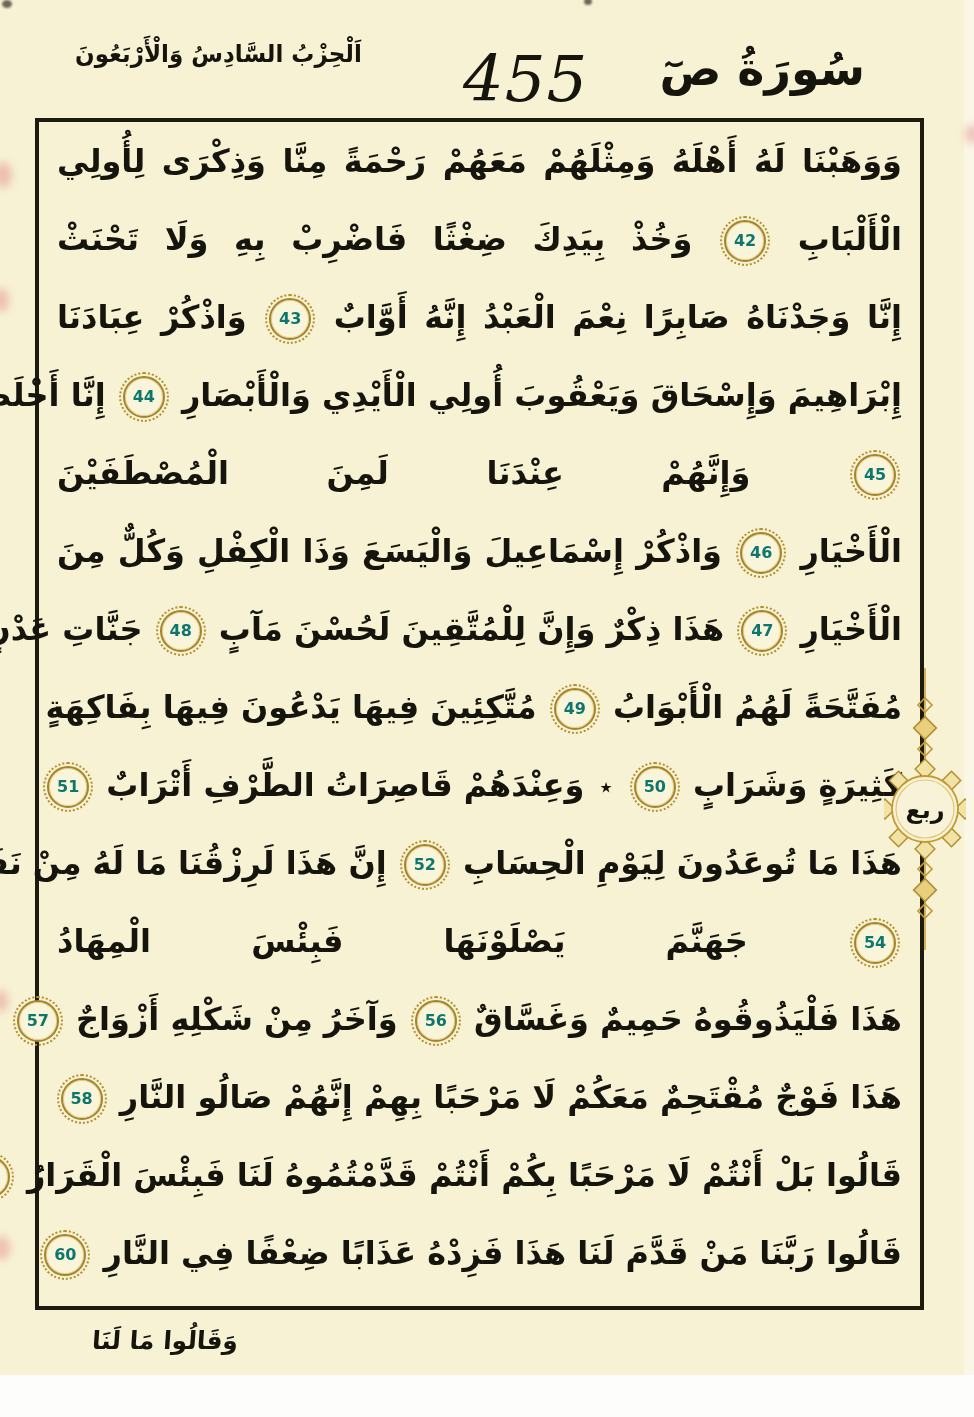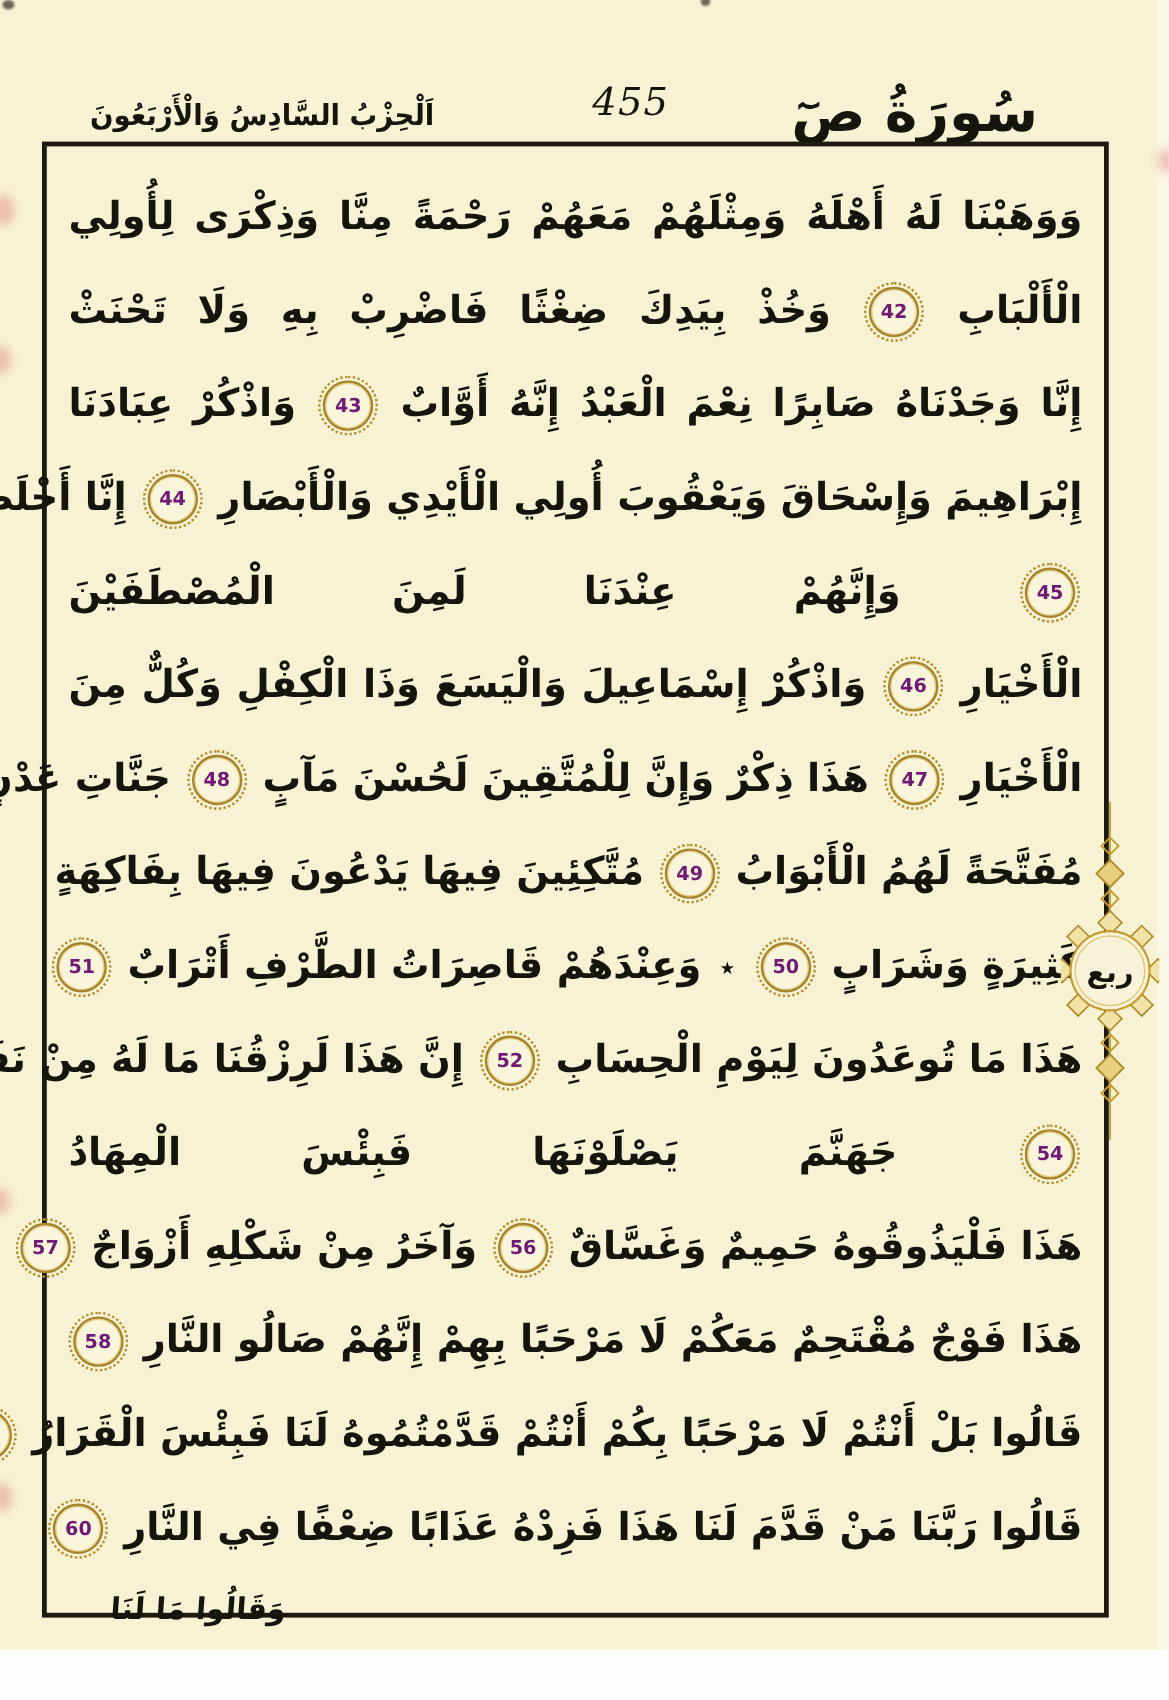"اَلْحِزْبُ السَّادِسُ وَالْأَرْبَعُونَ" .header { align-items: flex-end -> none }
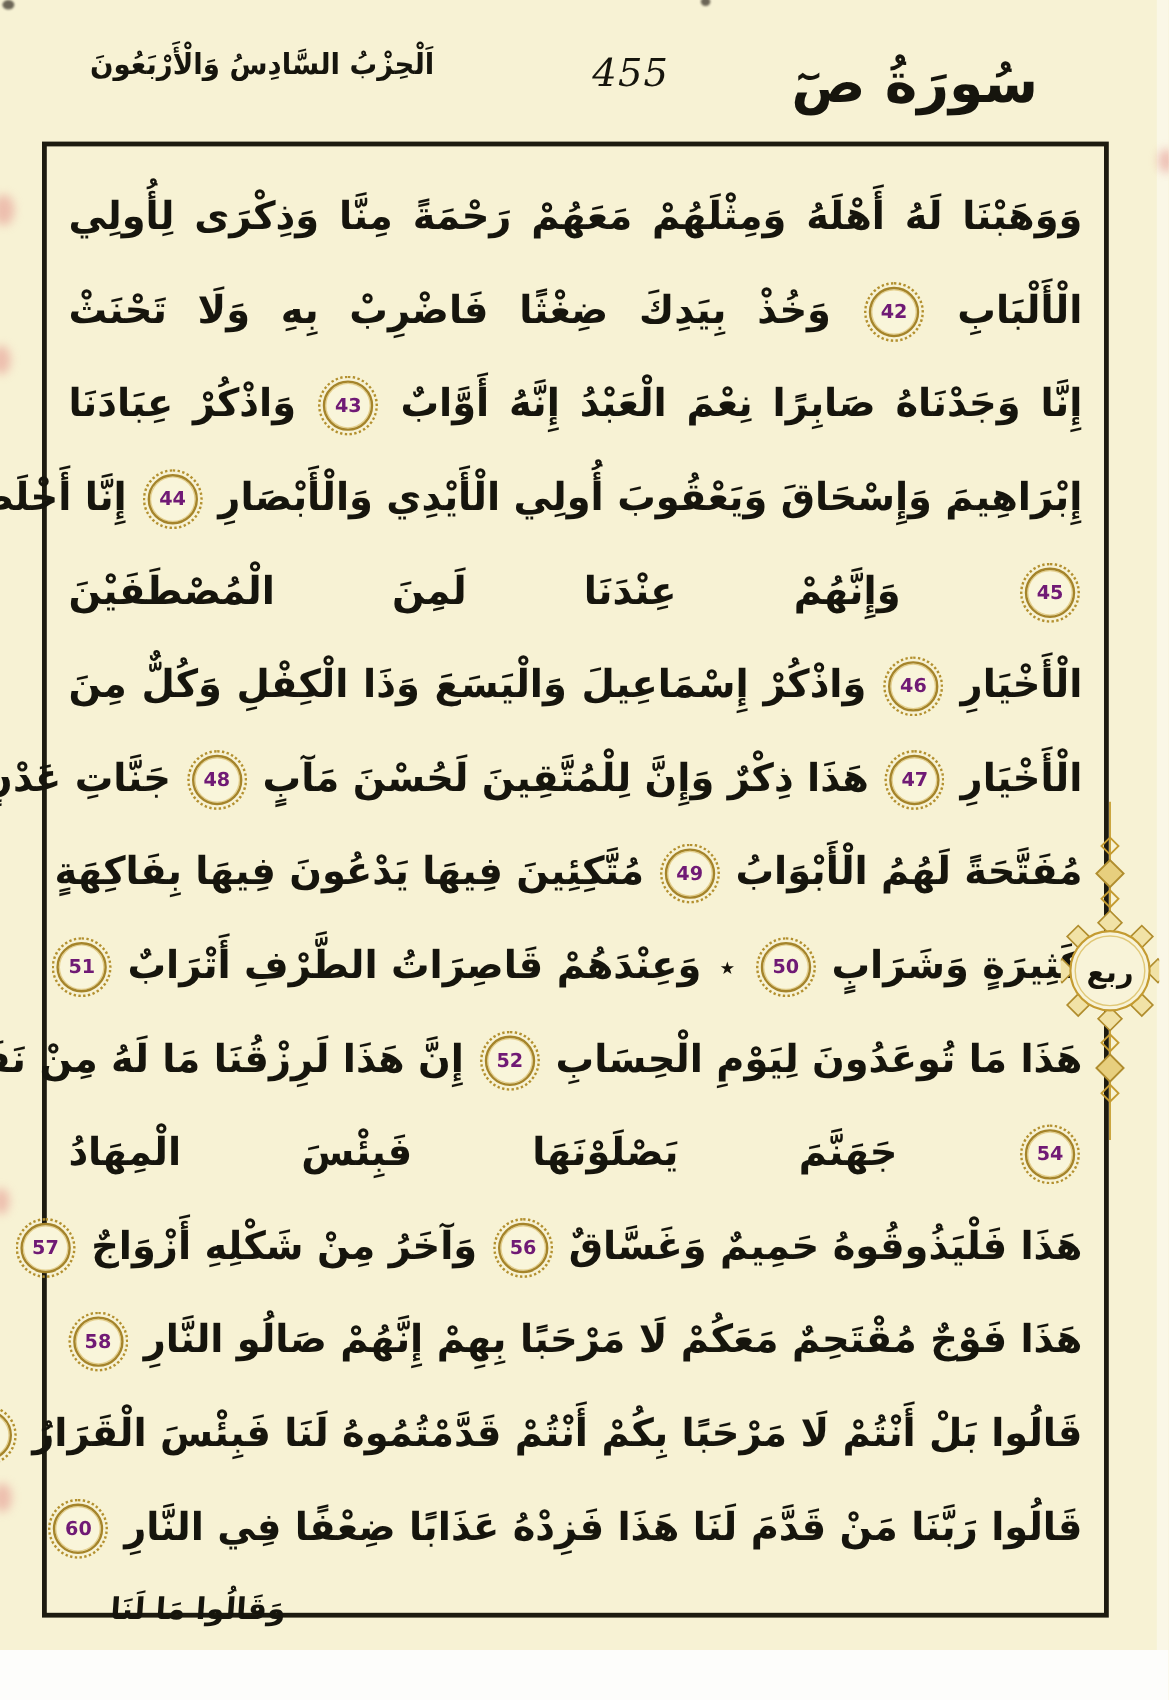"455" .page-number { font-size: 32px -> 64px }
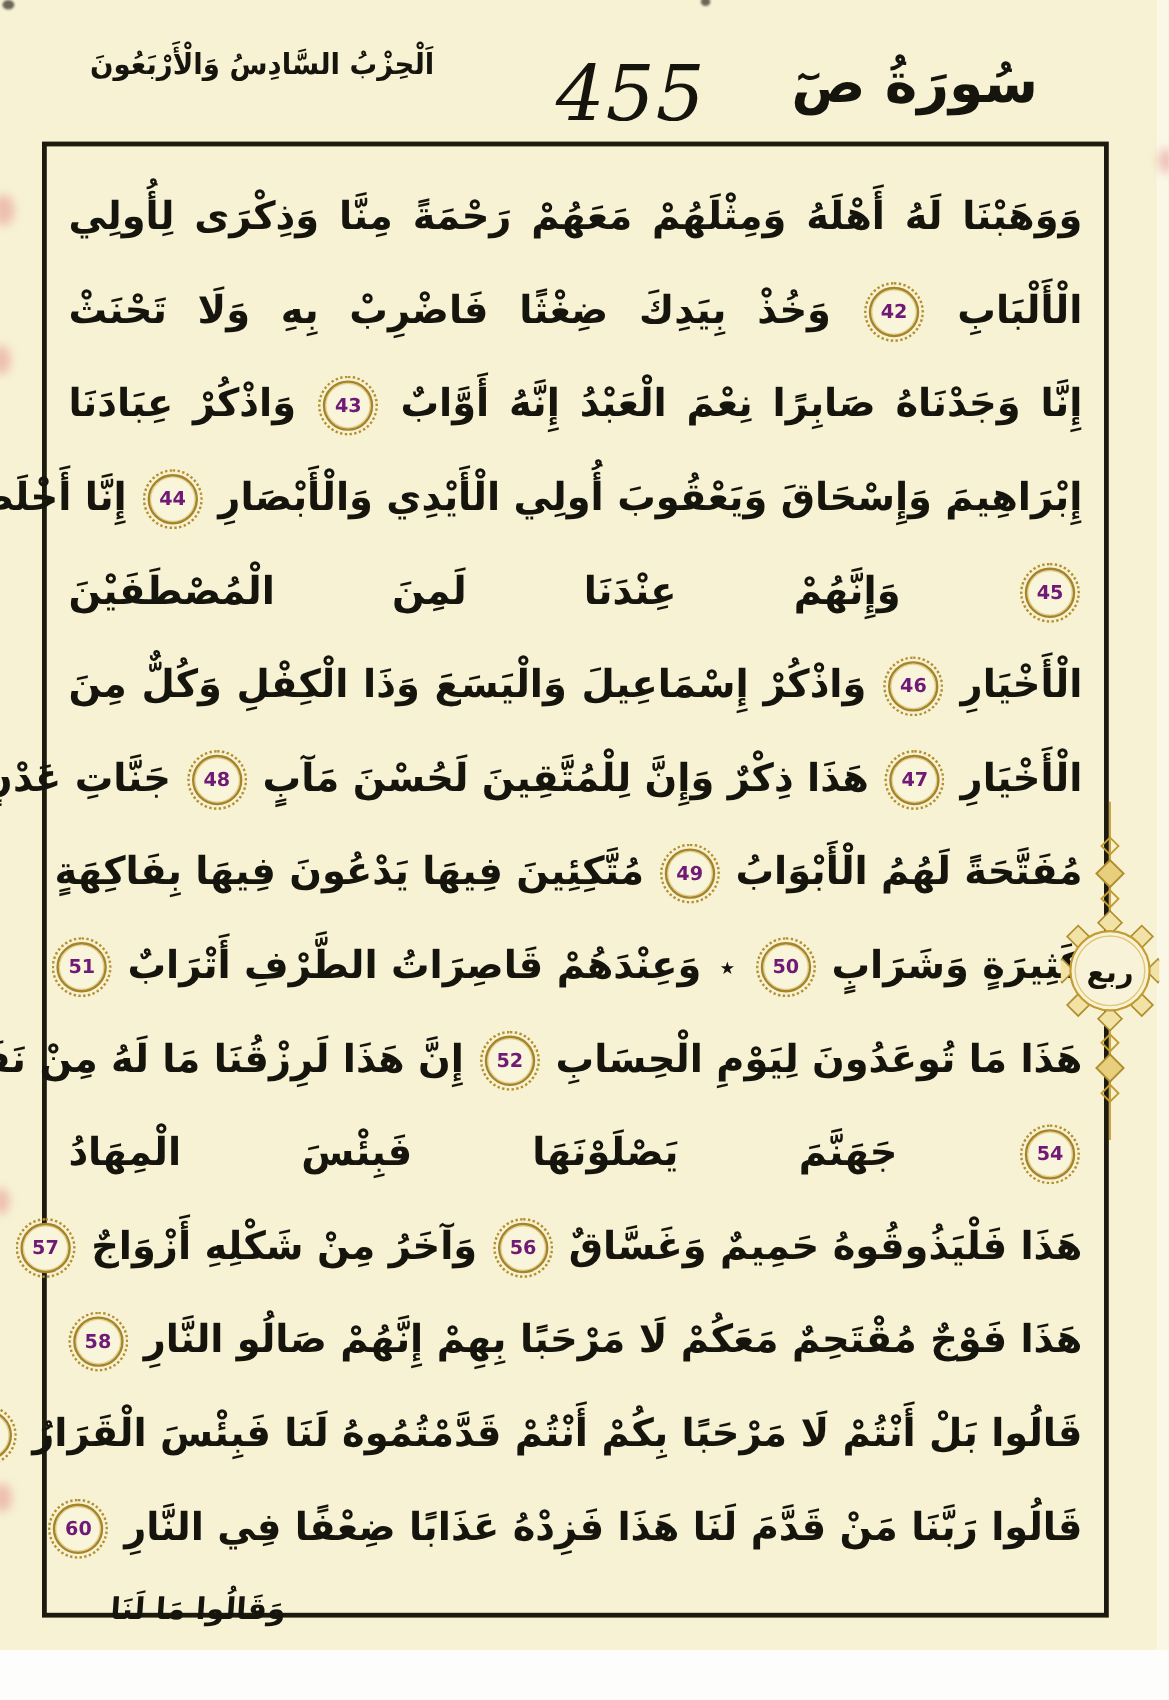"وَوَهَبْنَا لَهُ أَهْلَهُ وَمِثْلَهُمْ" .text-frame { padding: 19px 18px -> 0 18px }
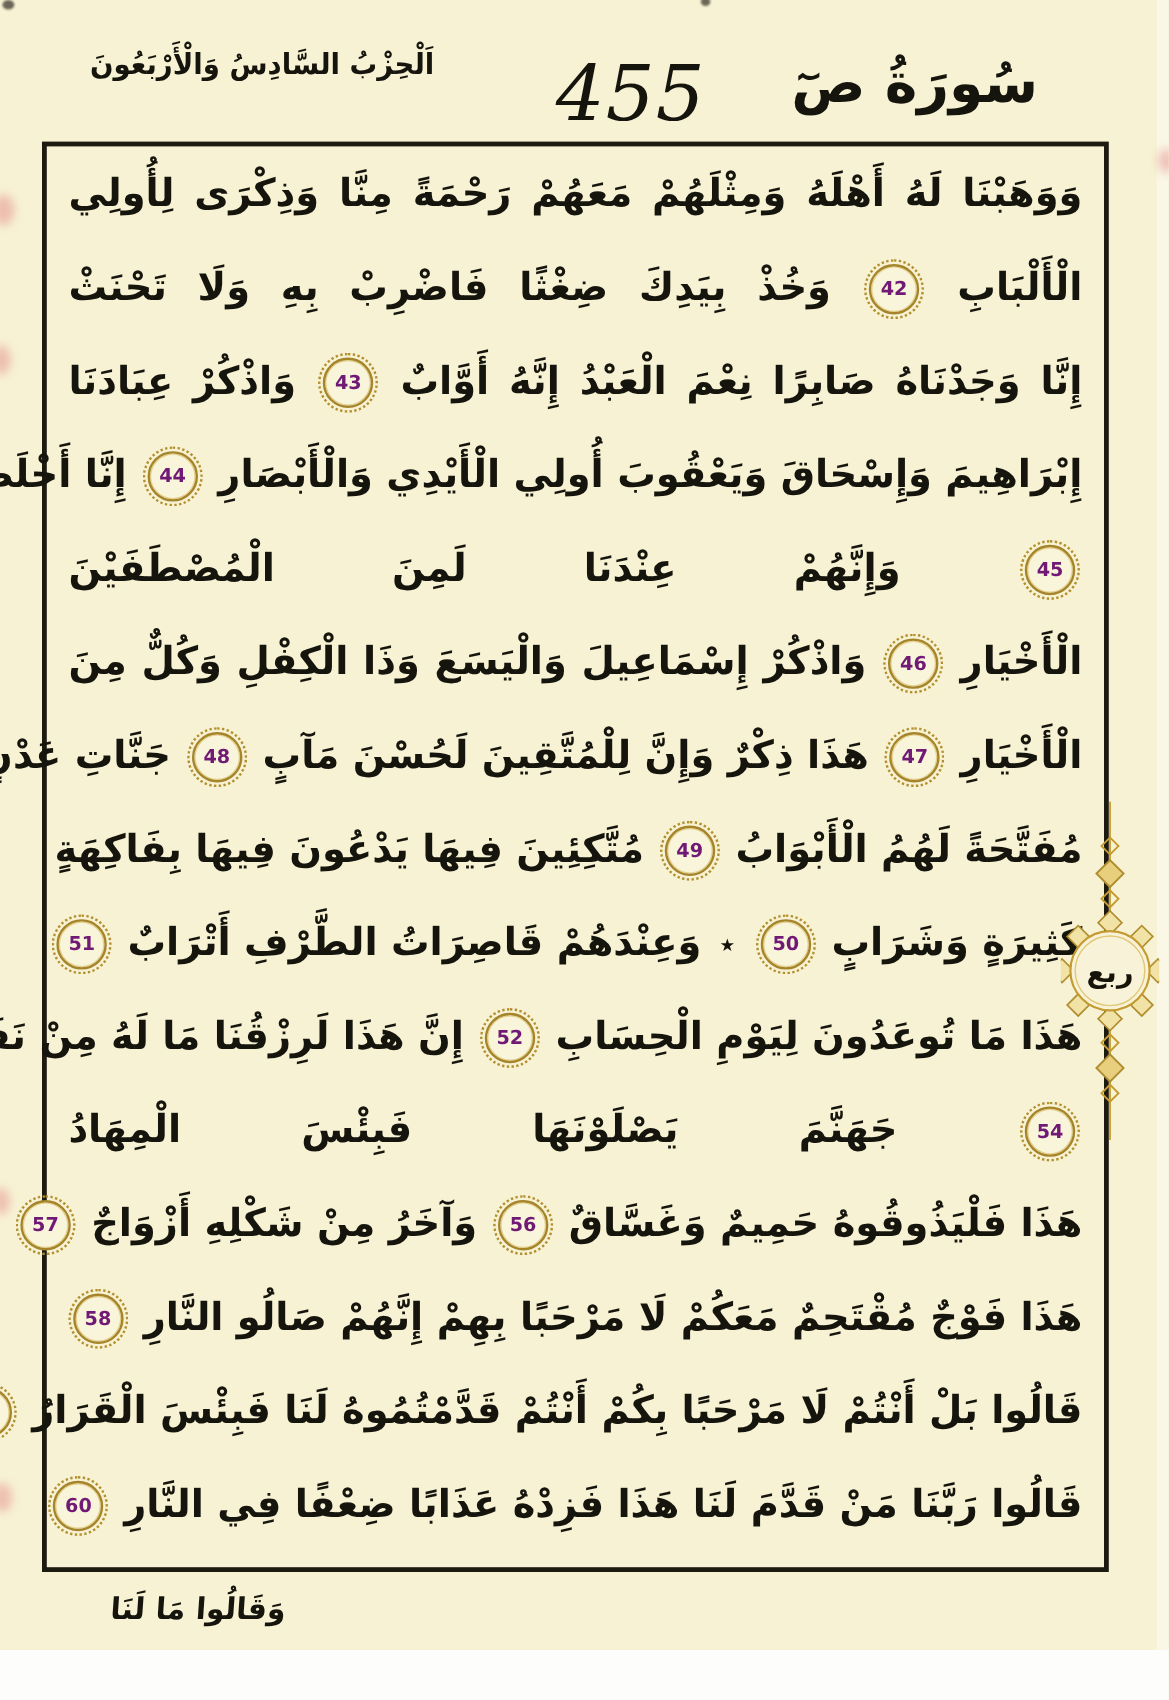"42" .verse-badge .num { color: #701a75 -> #0f766e }
